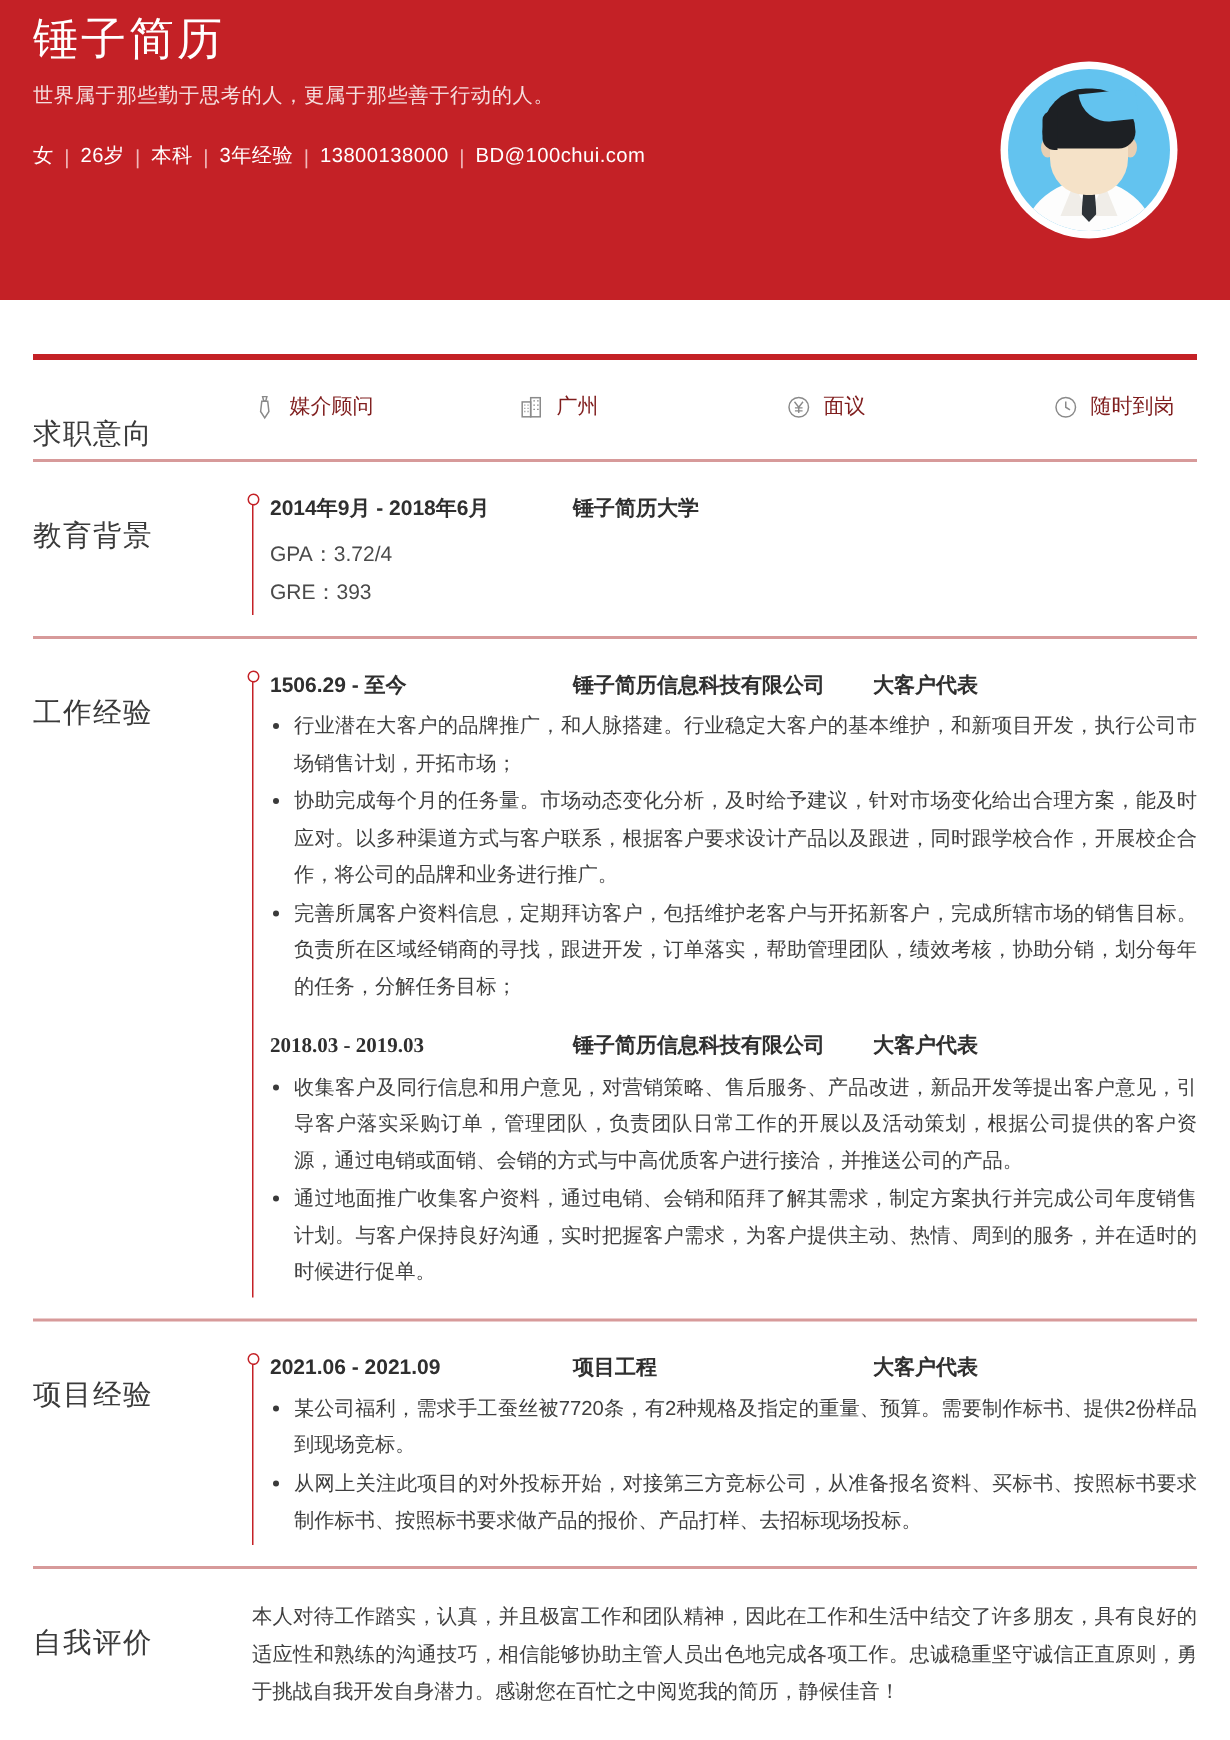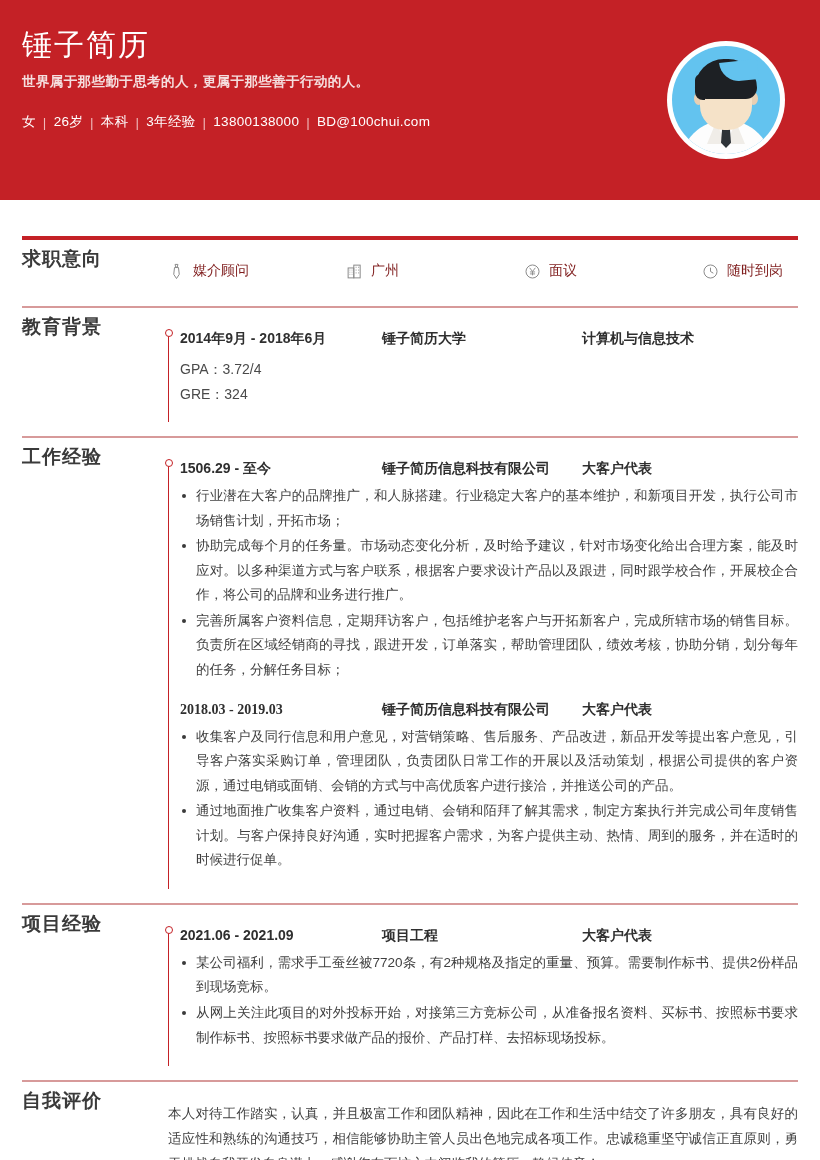"锤子简历" .header-inner { top: 26px -> 8px }
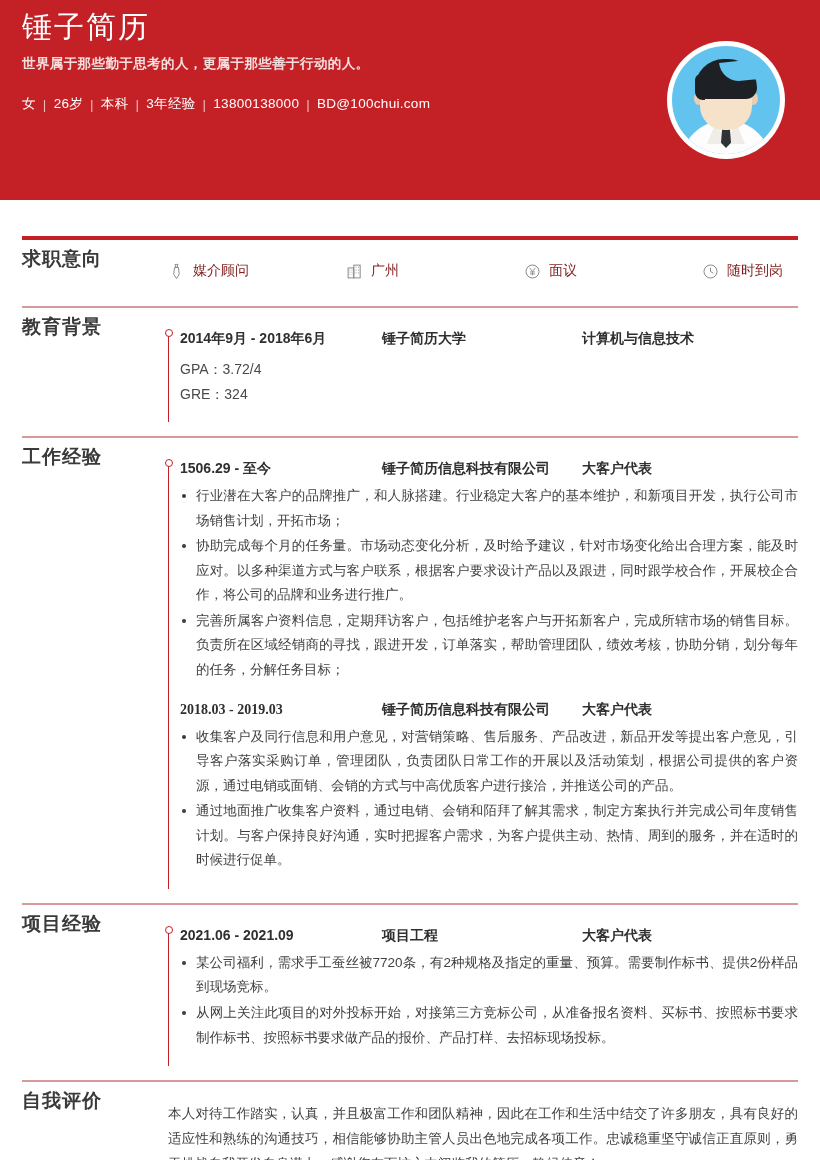"世界属于那些勤于思考的人，更属于那些善于行动的人。" .resume-motto { font-weight: bold -> none }
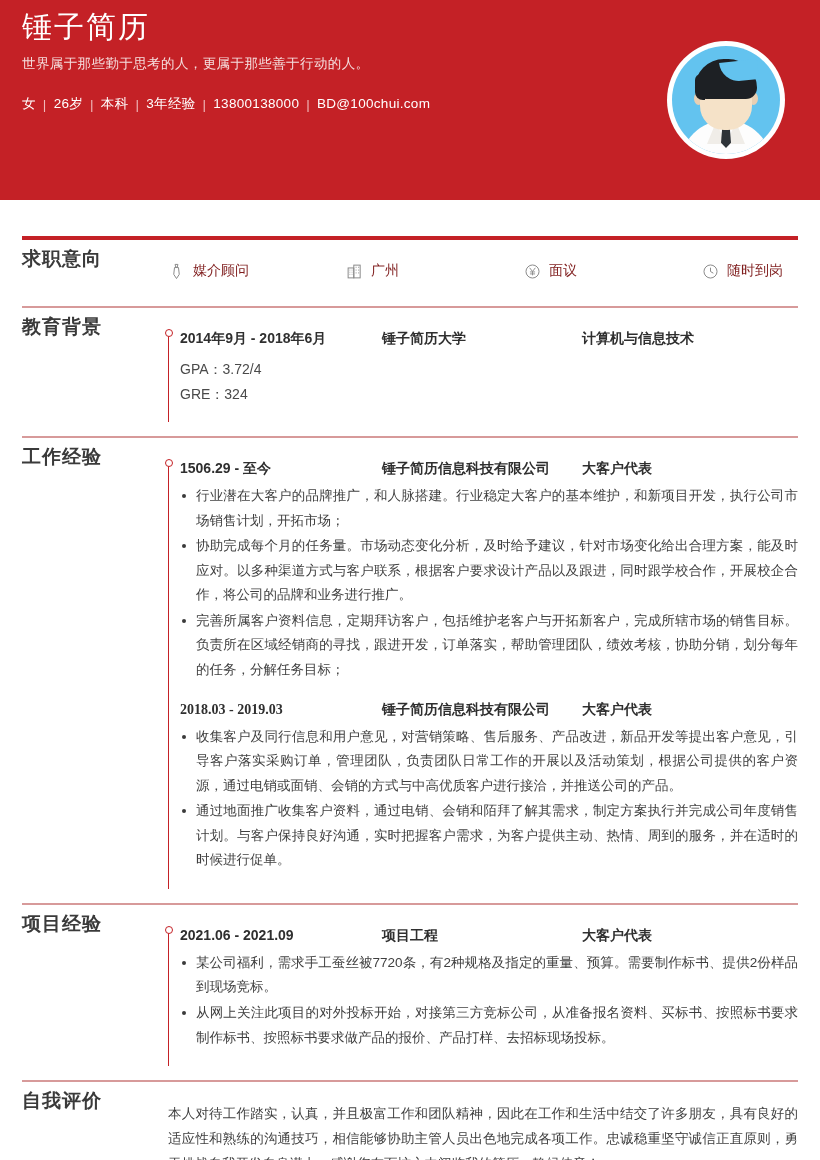"求职意向" .sec-label { font-weight: bold -> normal; padding-top: 6px -> 36px }
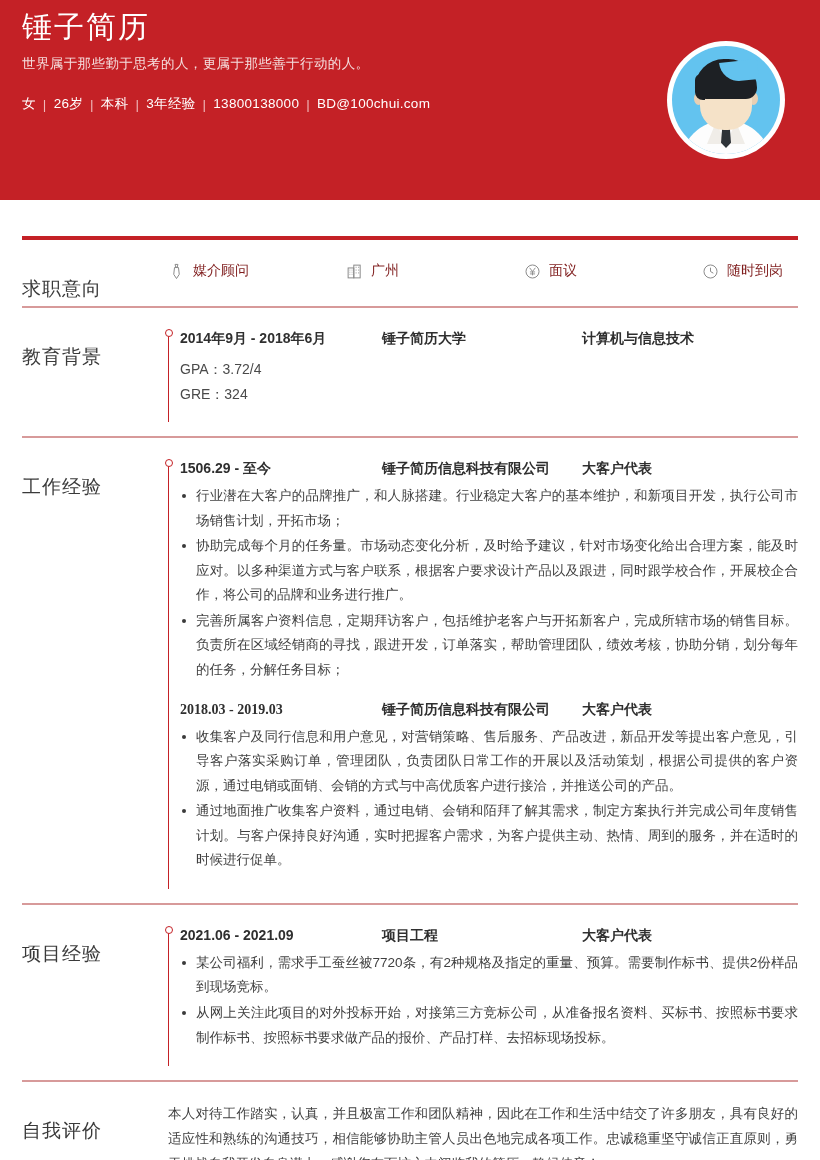"2014年9月 - 2018年6月" .sec-body { padding-bottom: 30px -> 18px }
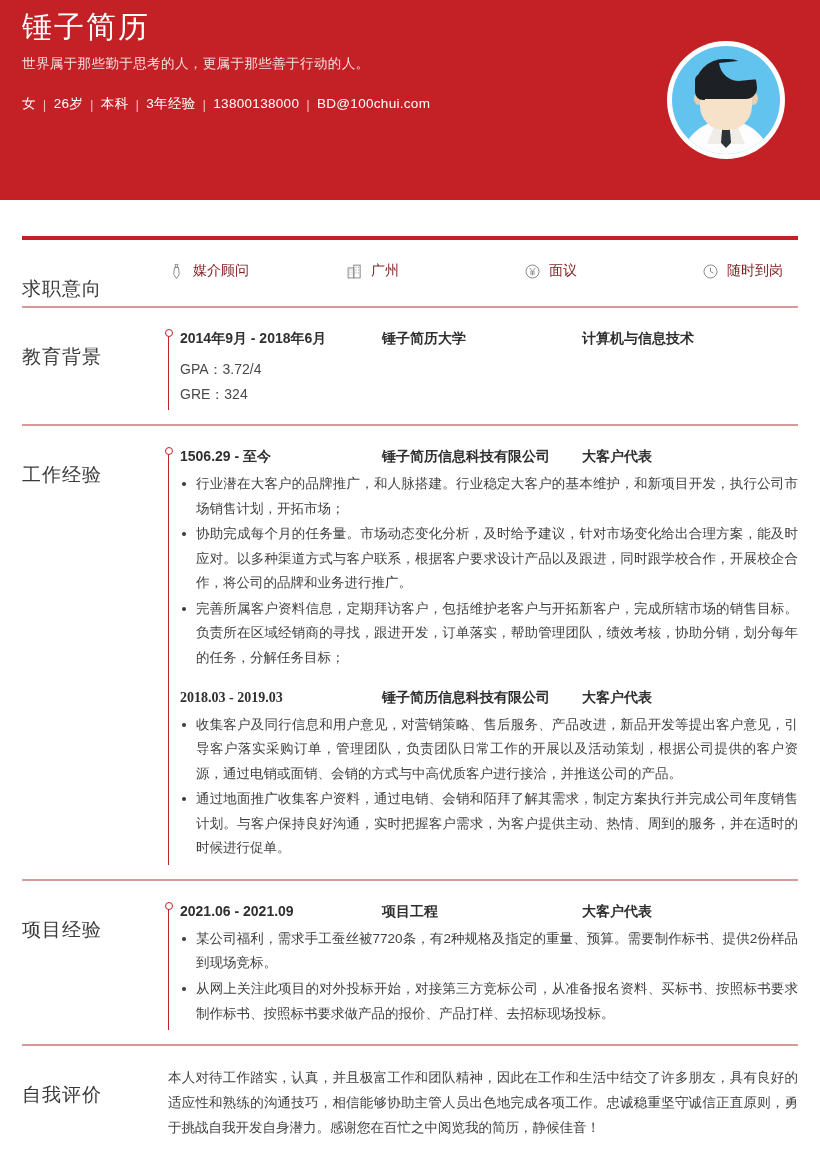"计算机与信息技术" div.eh-role { html: <div>计算机与信息技术</div> -> none }
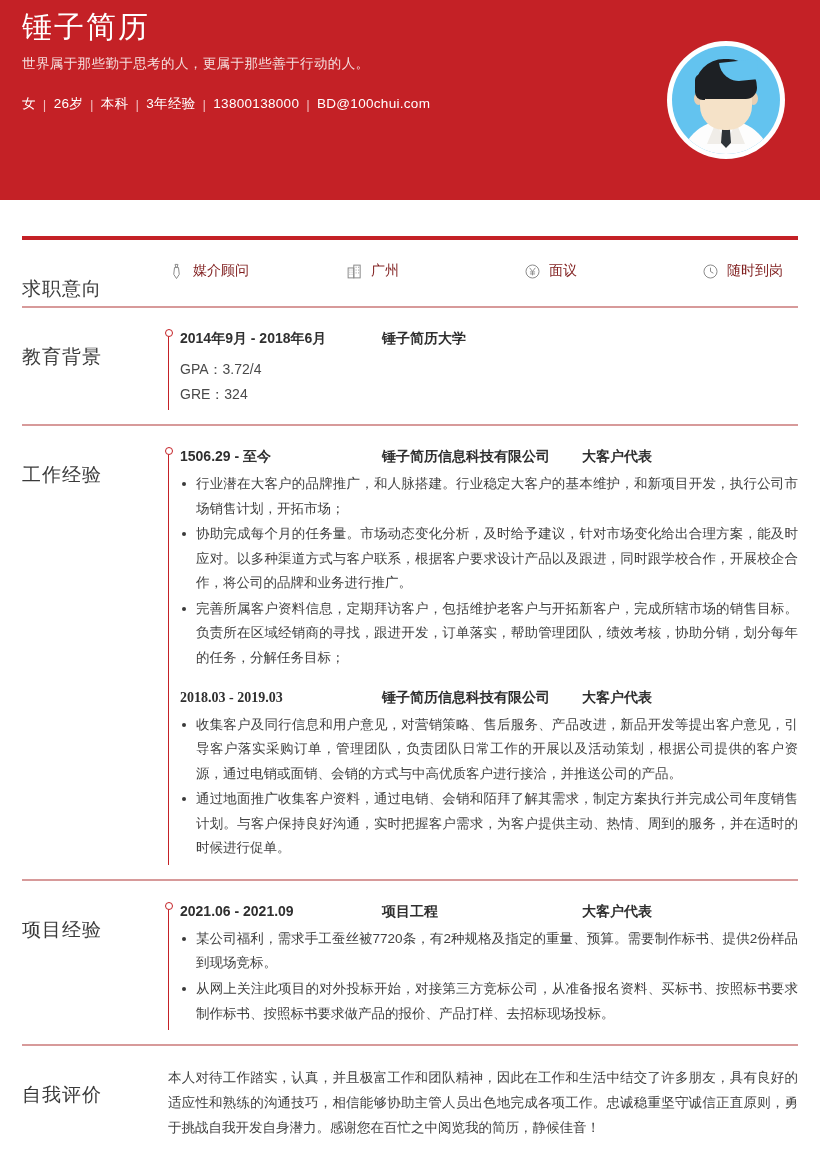"GRE：324" div.edu-sub { text: 324 -> 393 }
